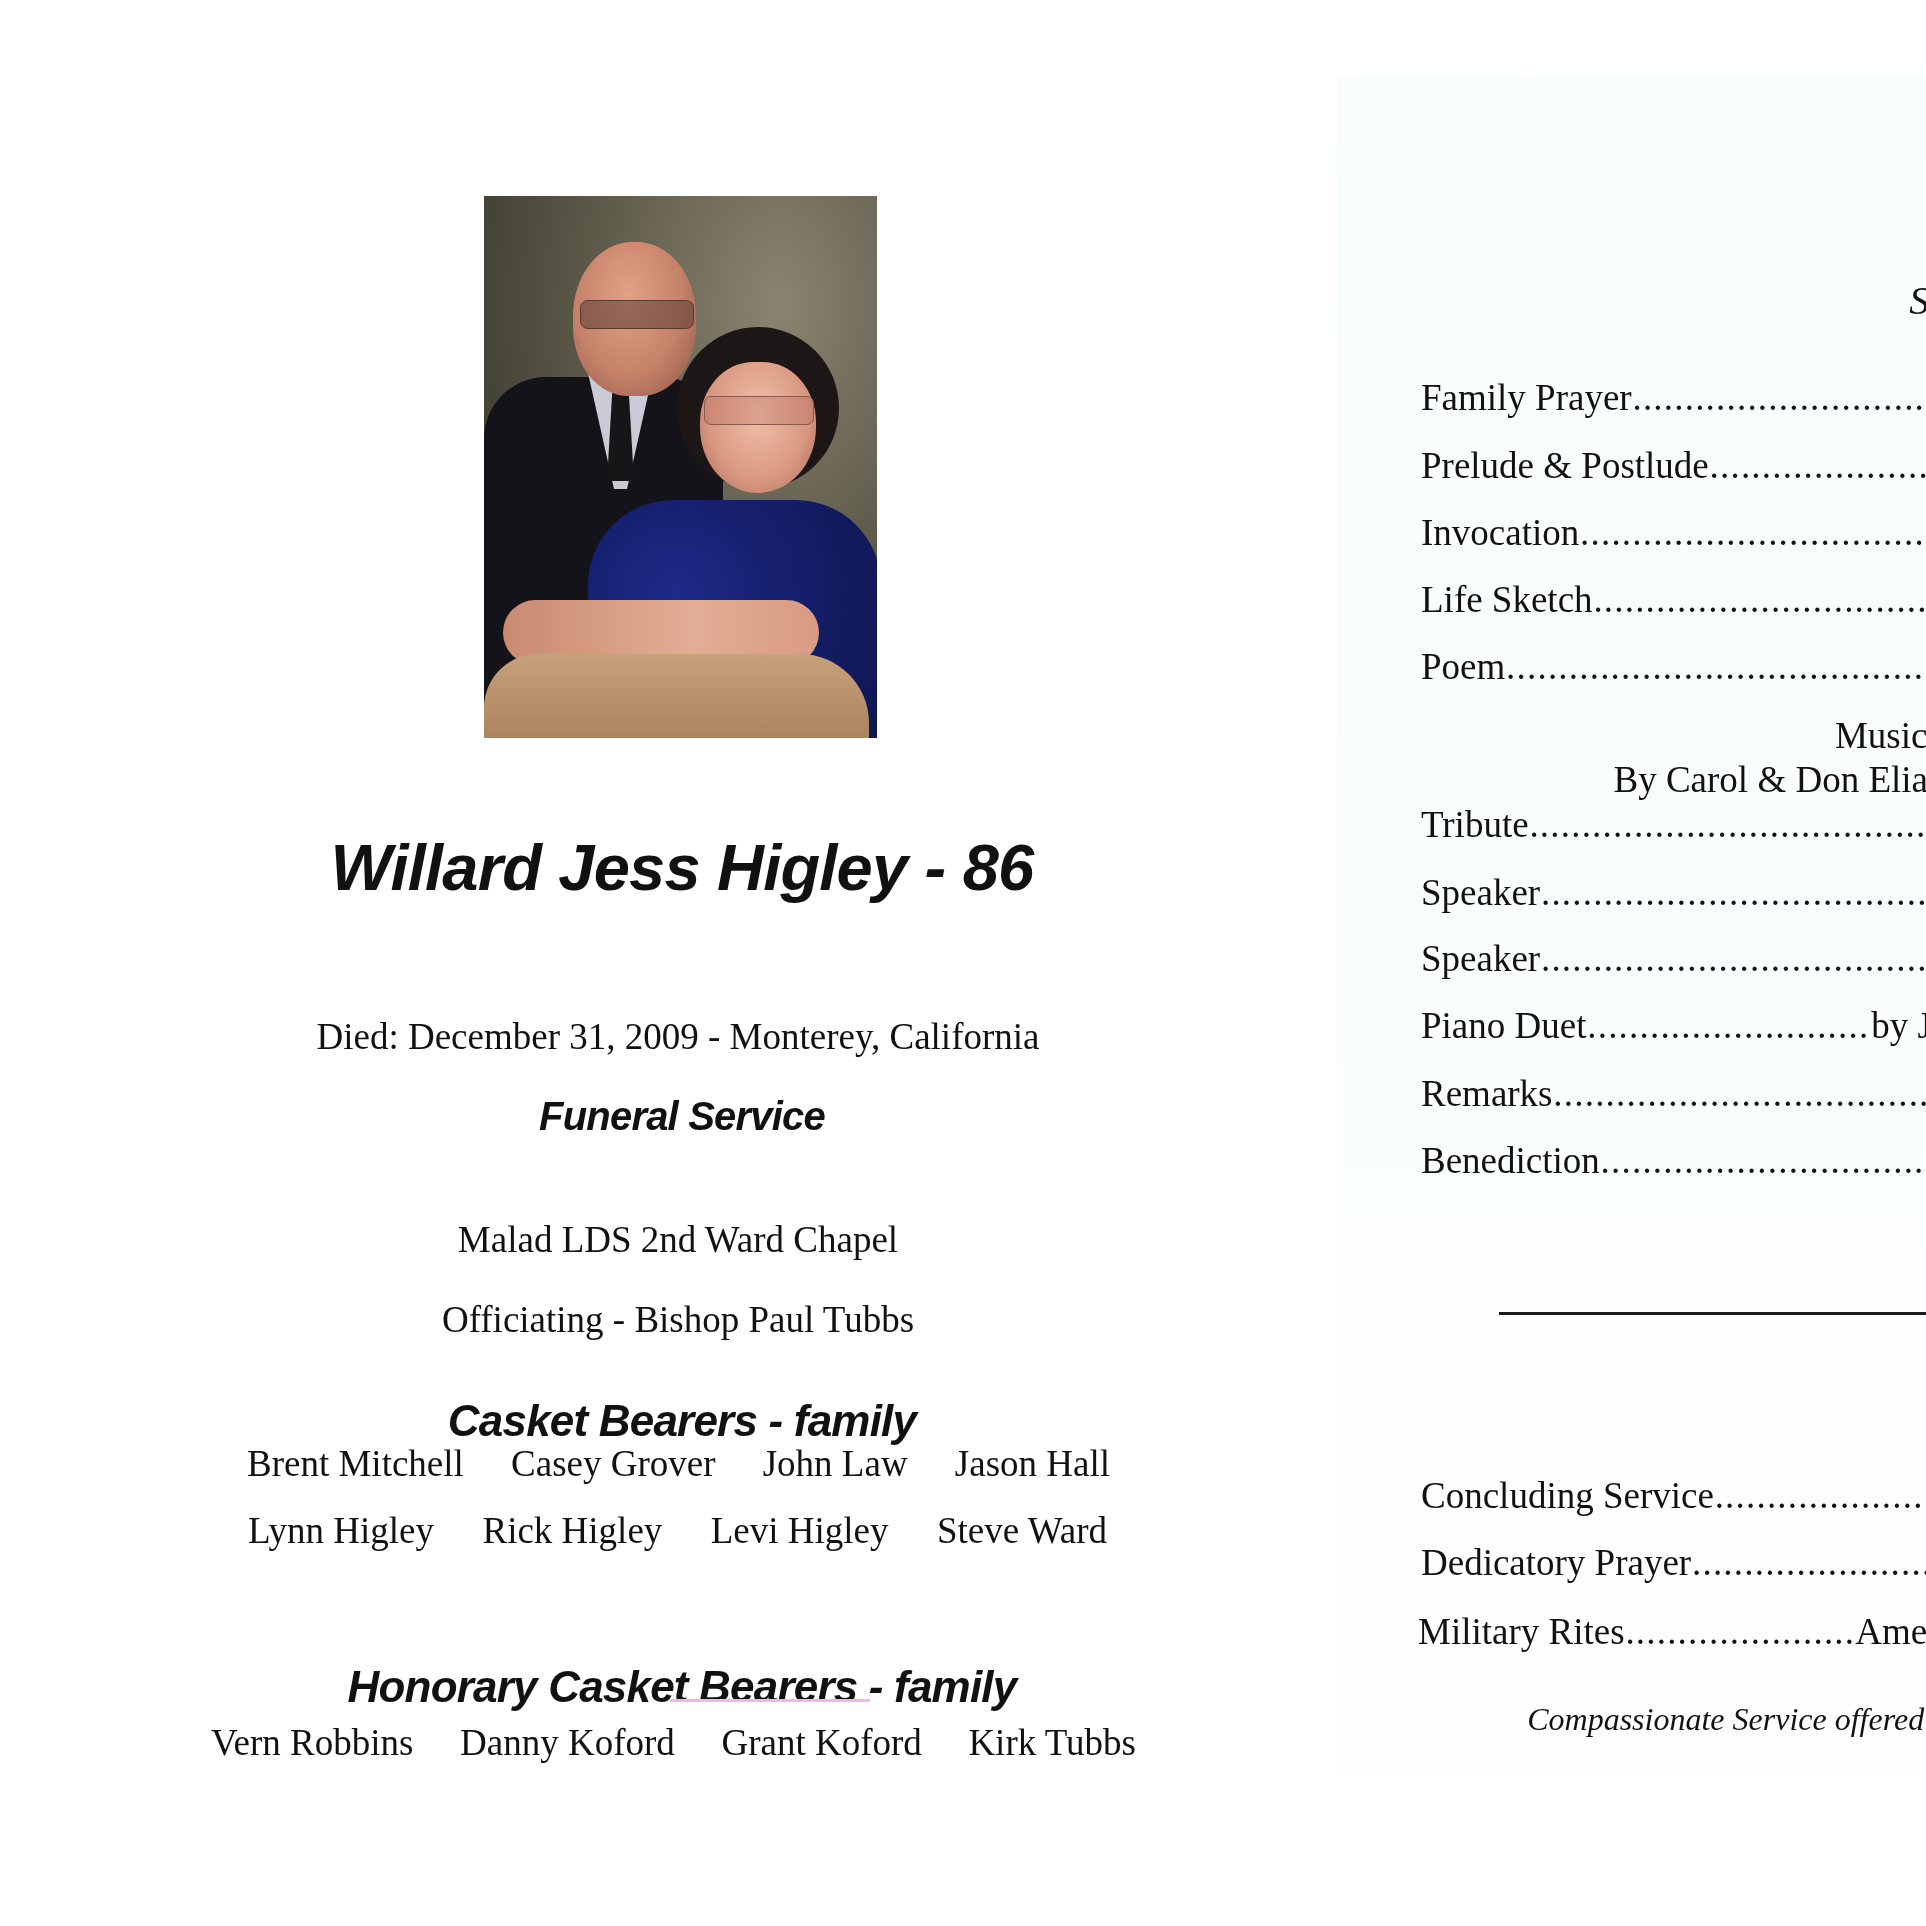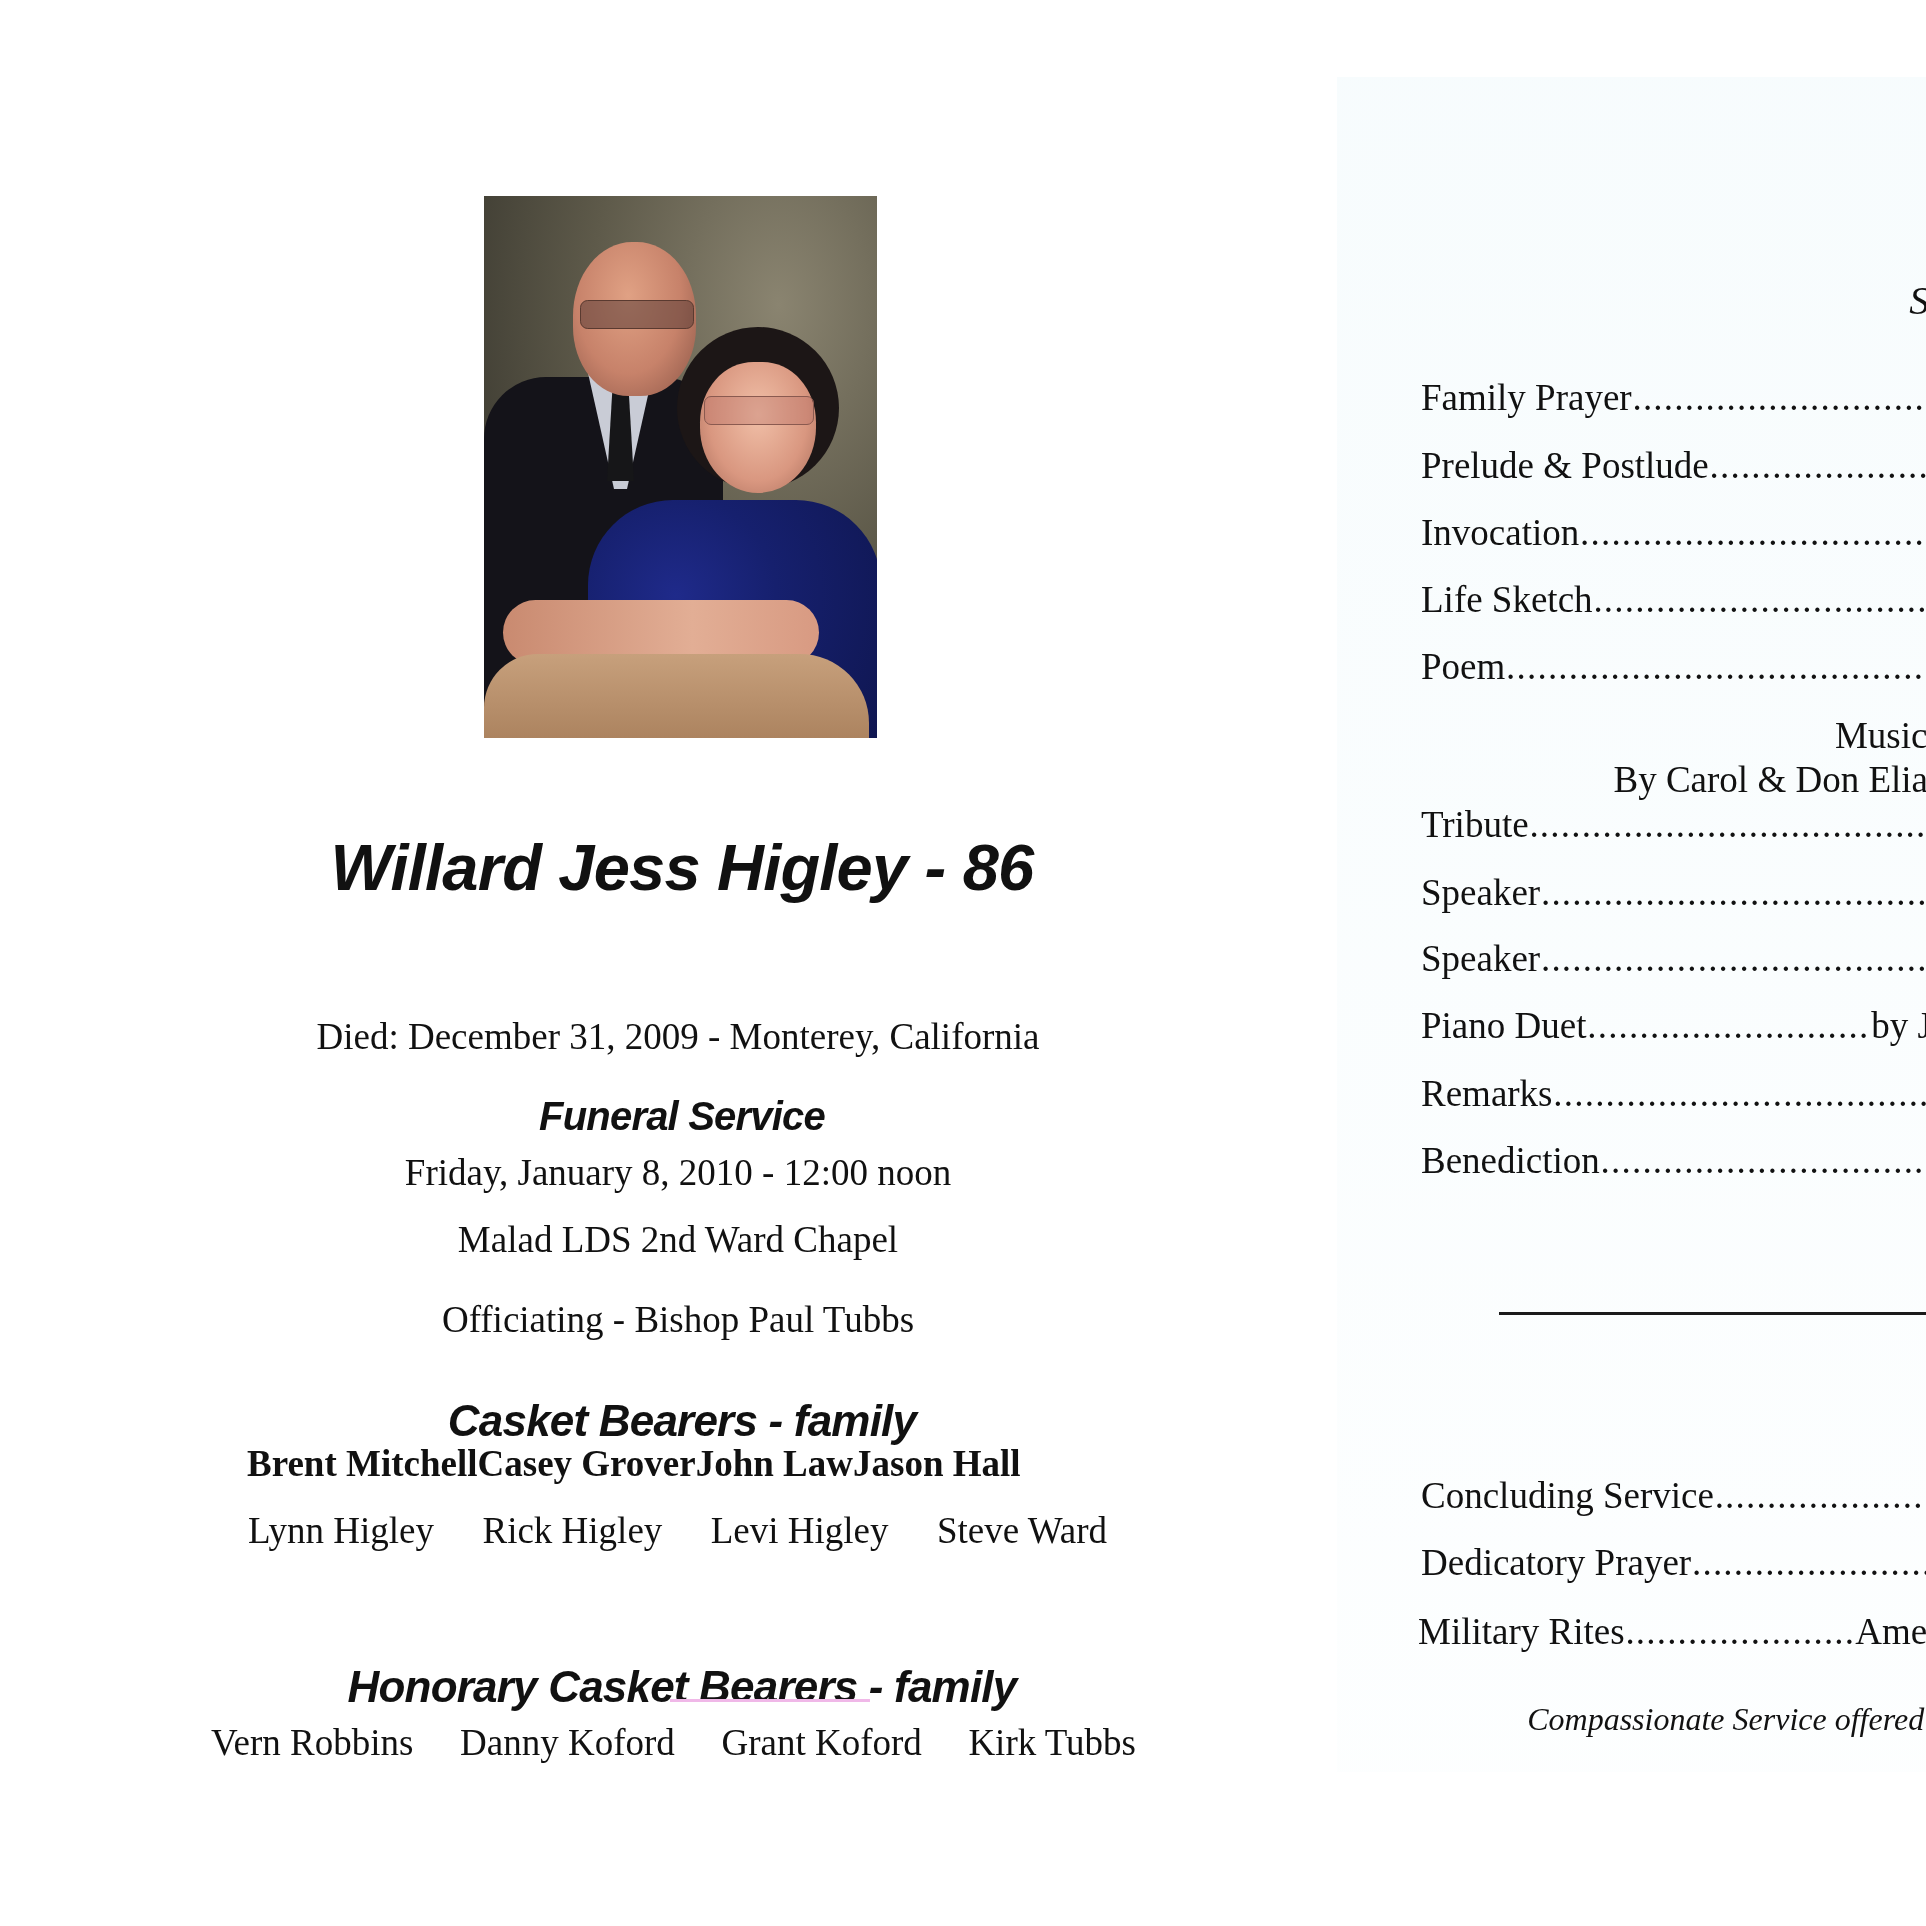"Friday, January 8, 2010 -" div.center { html: <div>Friday, January 8, 2010 - 12:00 noon</div> -> none }
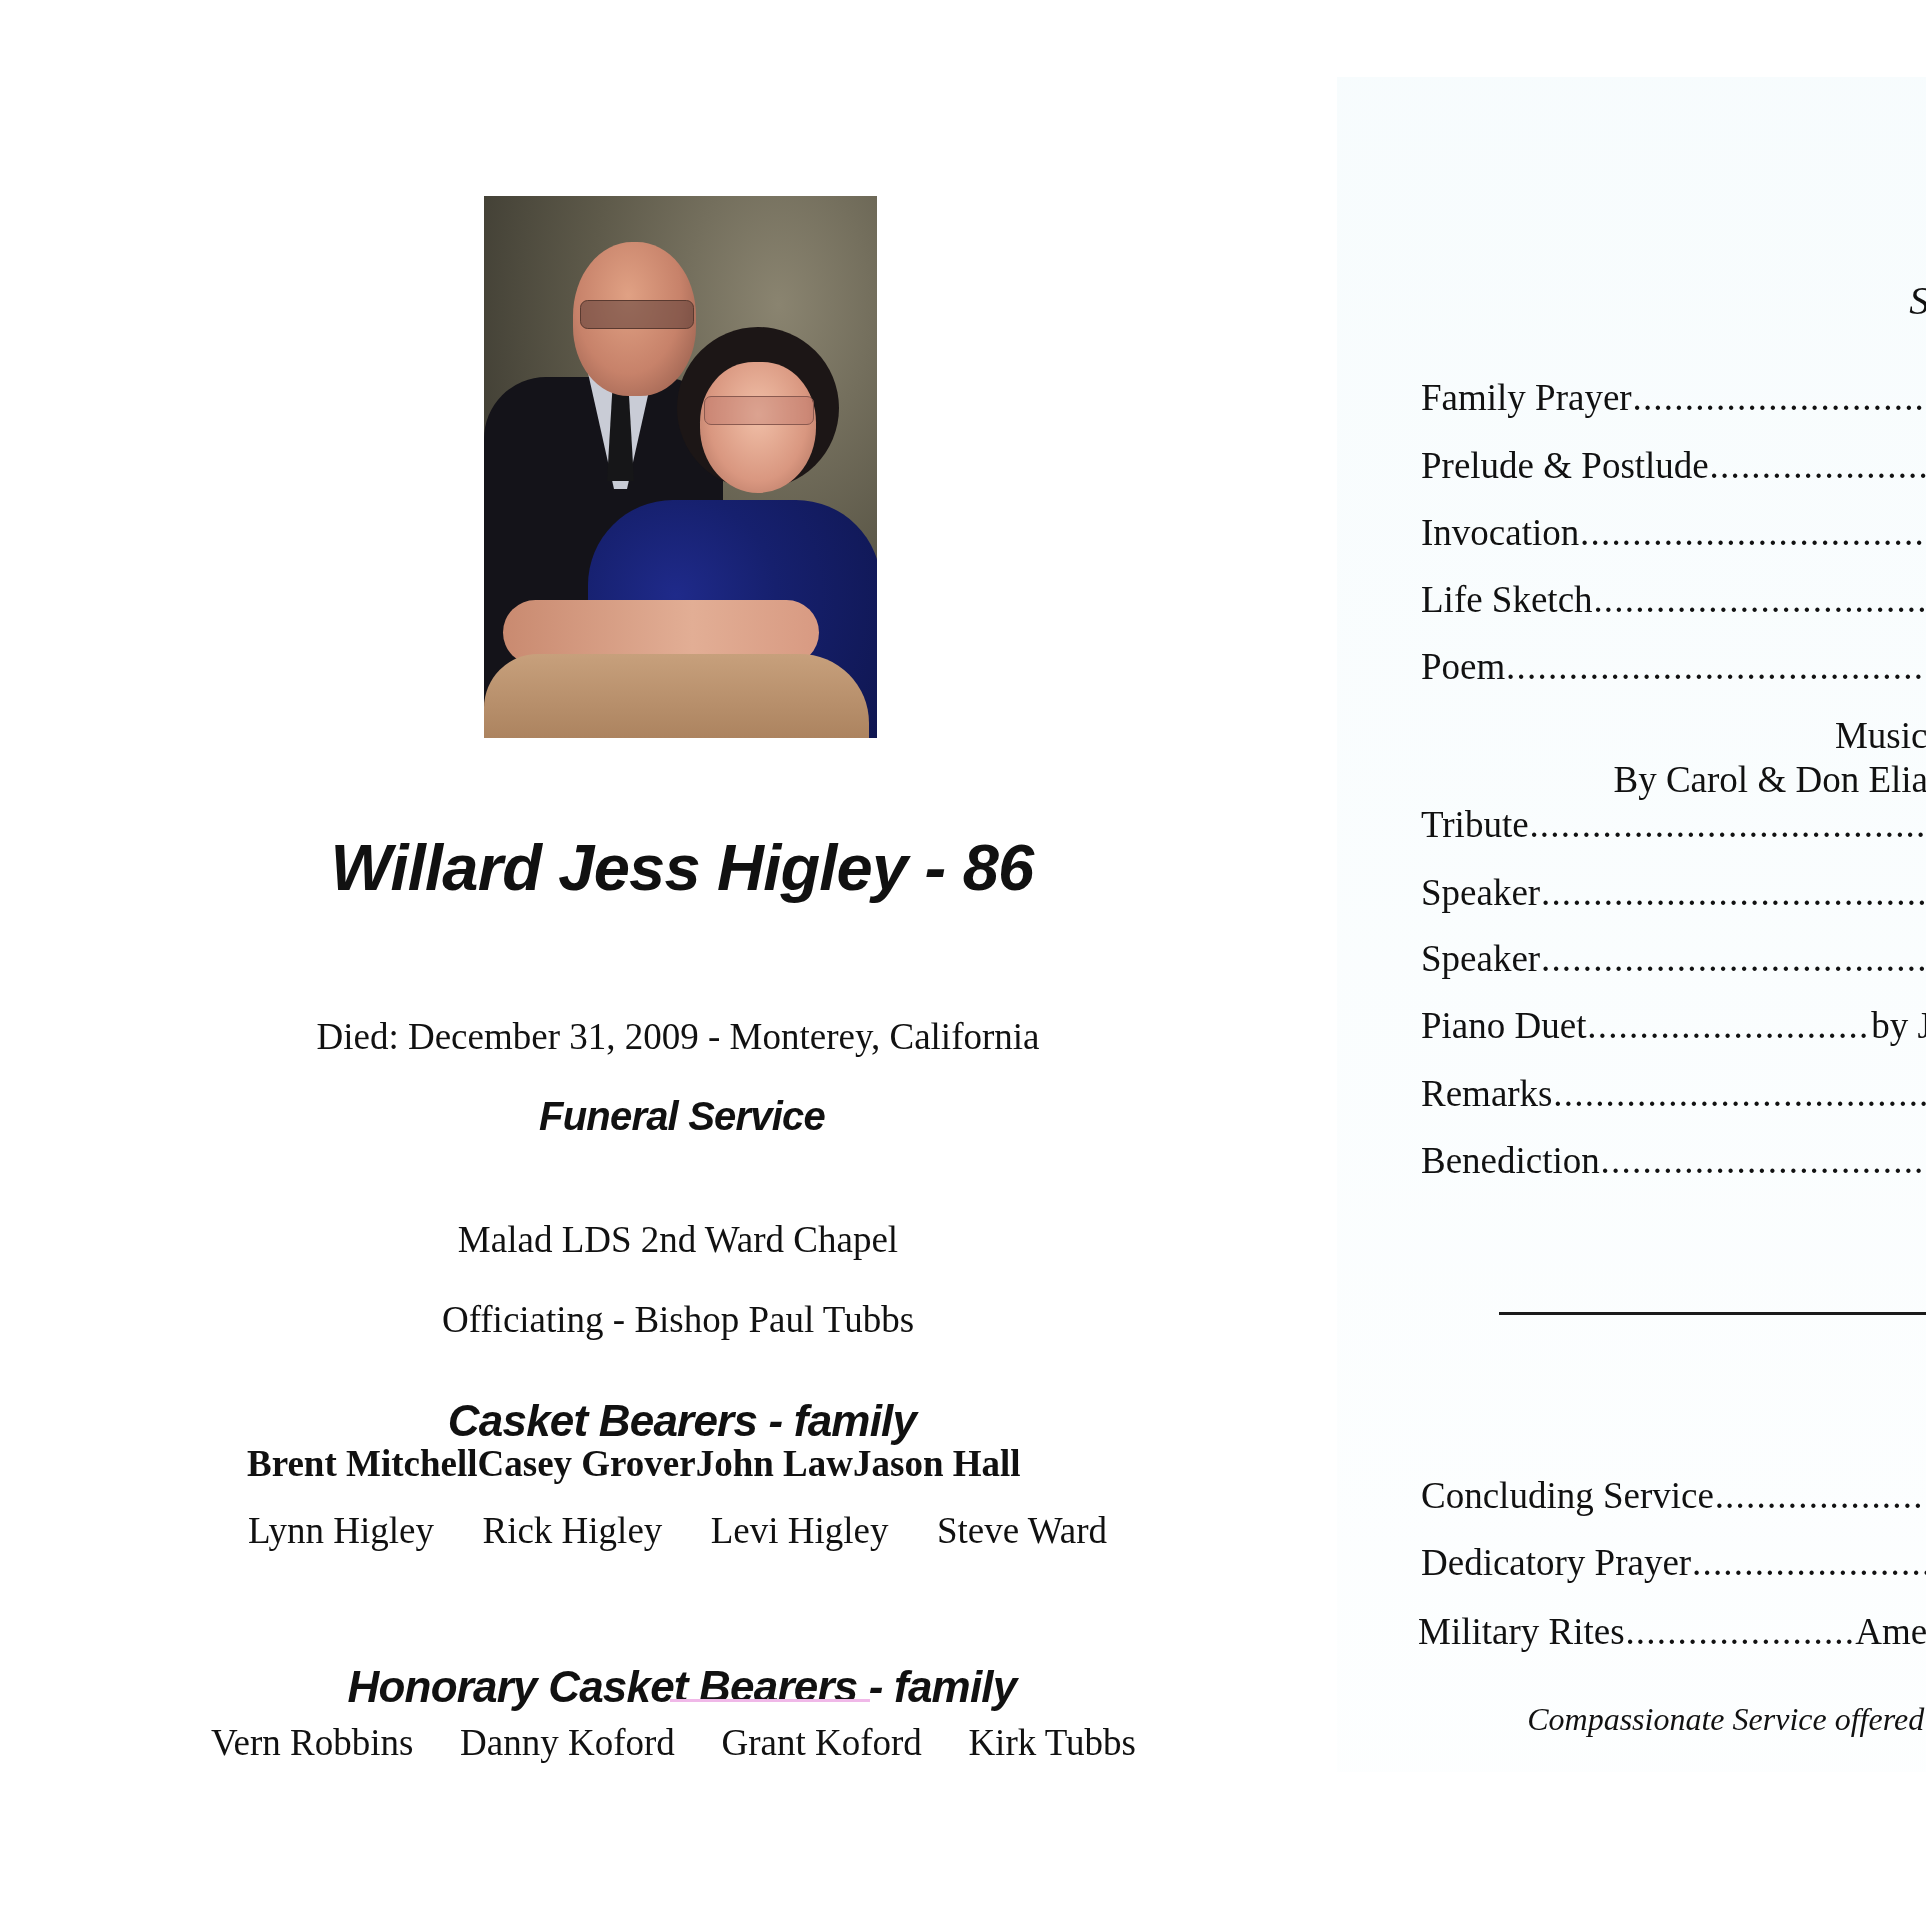"Brent Mitchell" div.center { font-weight: bold -> none; justify-content: flex-start -> space-between }
